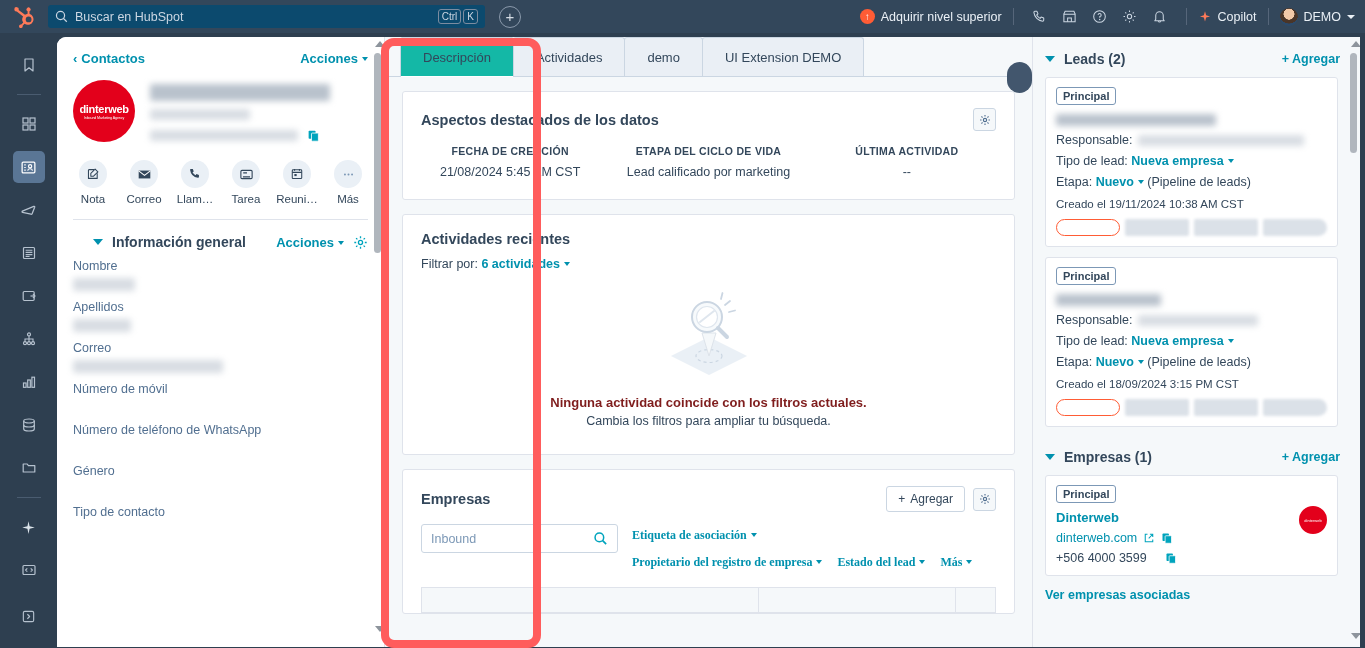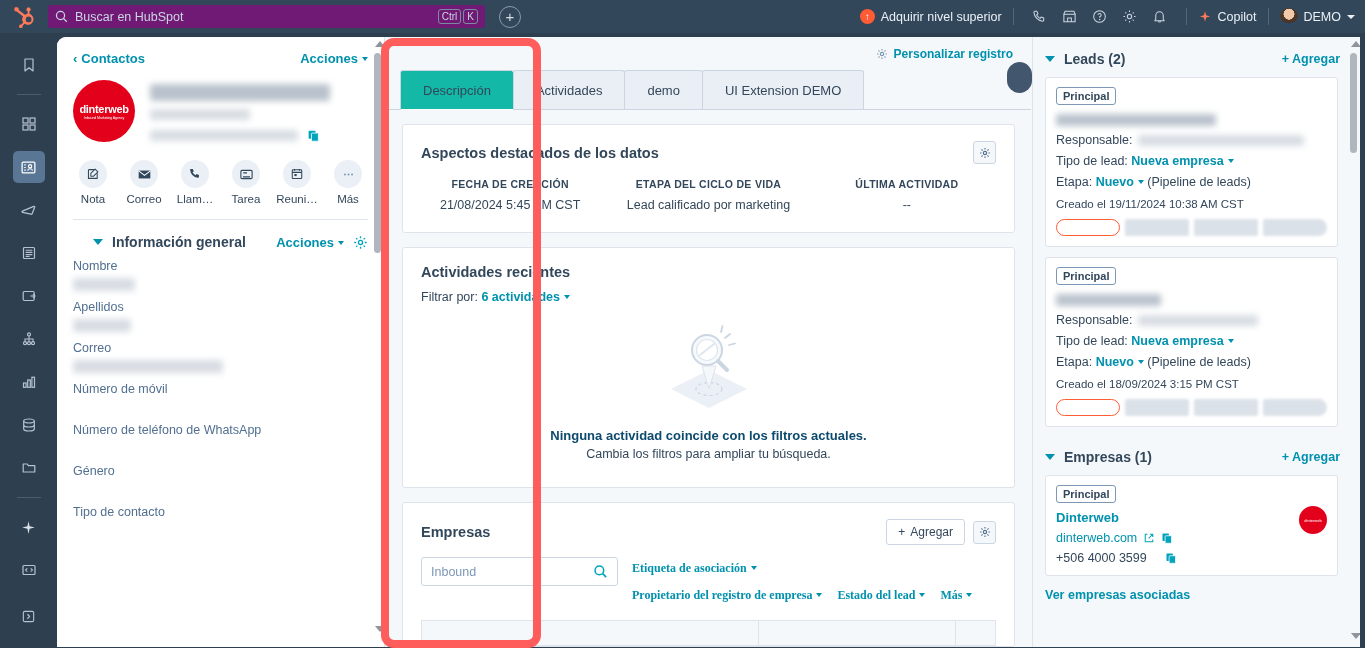"Buscar en HubSpot" #searchbox { background: #701a75 -> #0c4a6e }
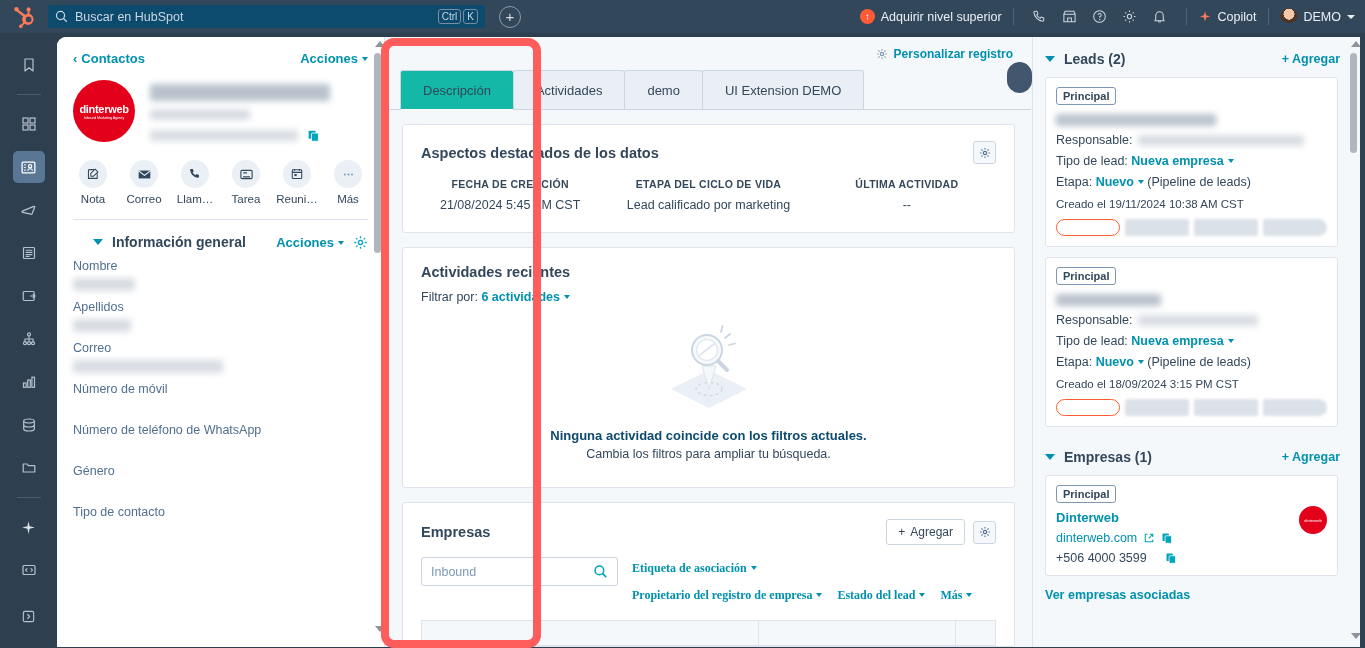"Personalizar registro" div { html: <div> <svg> <circle></circle> <path></path> </svg> <span>Personalizar registro</span> </div> -> none }
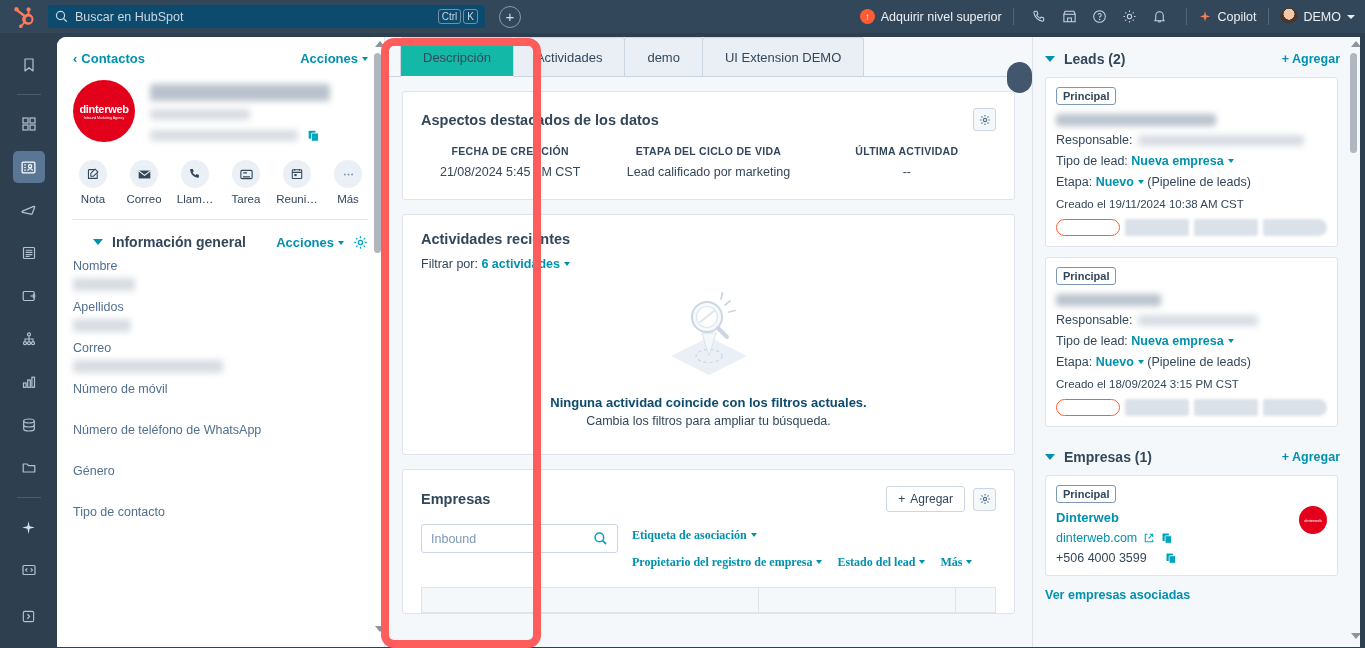"Ninguna actividad coincide con los" #empty .e1 { color: #0c4a6e -> #7f1d1d }
